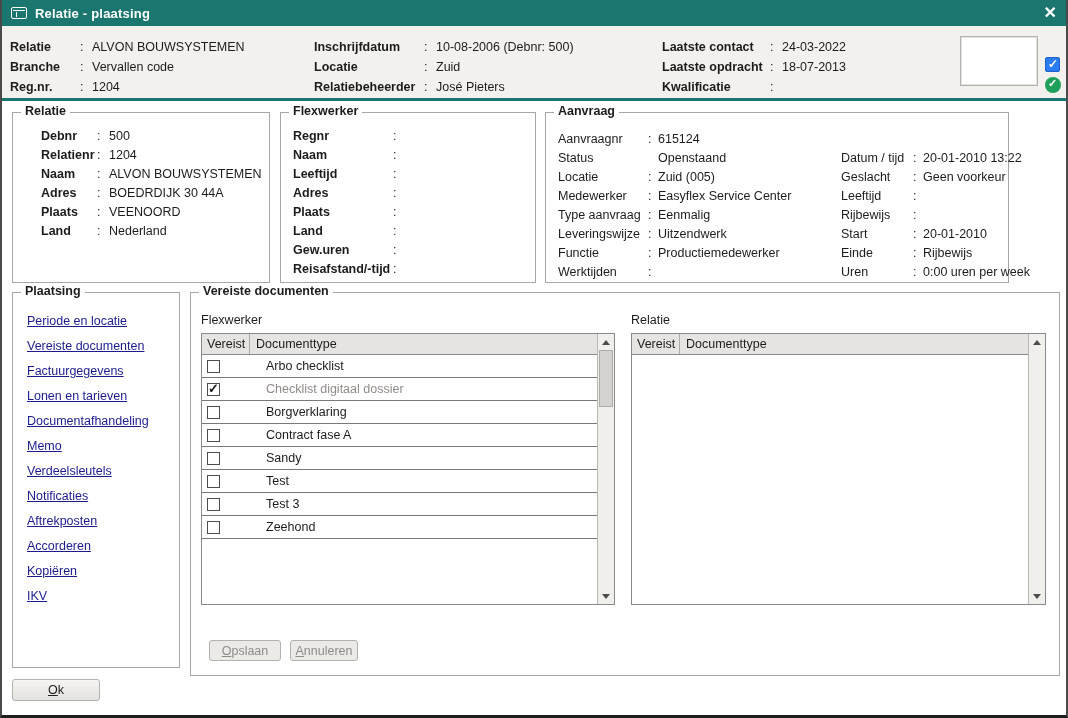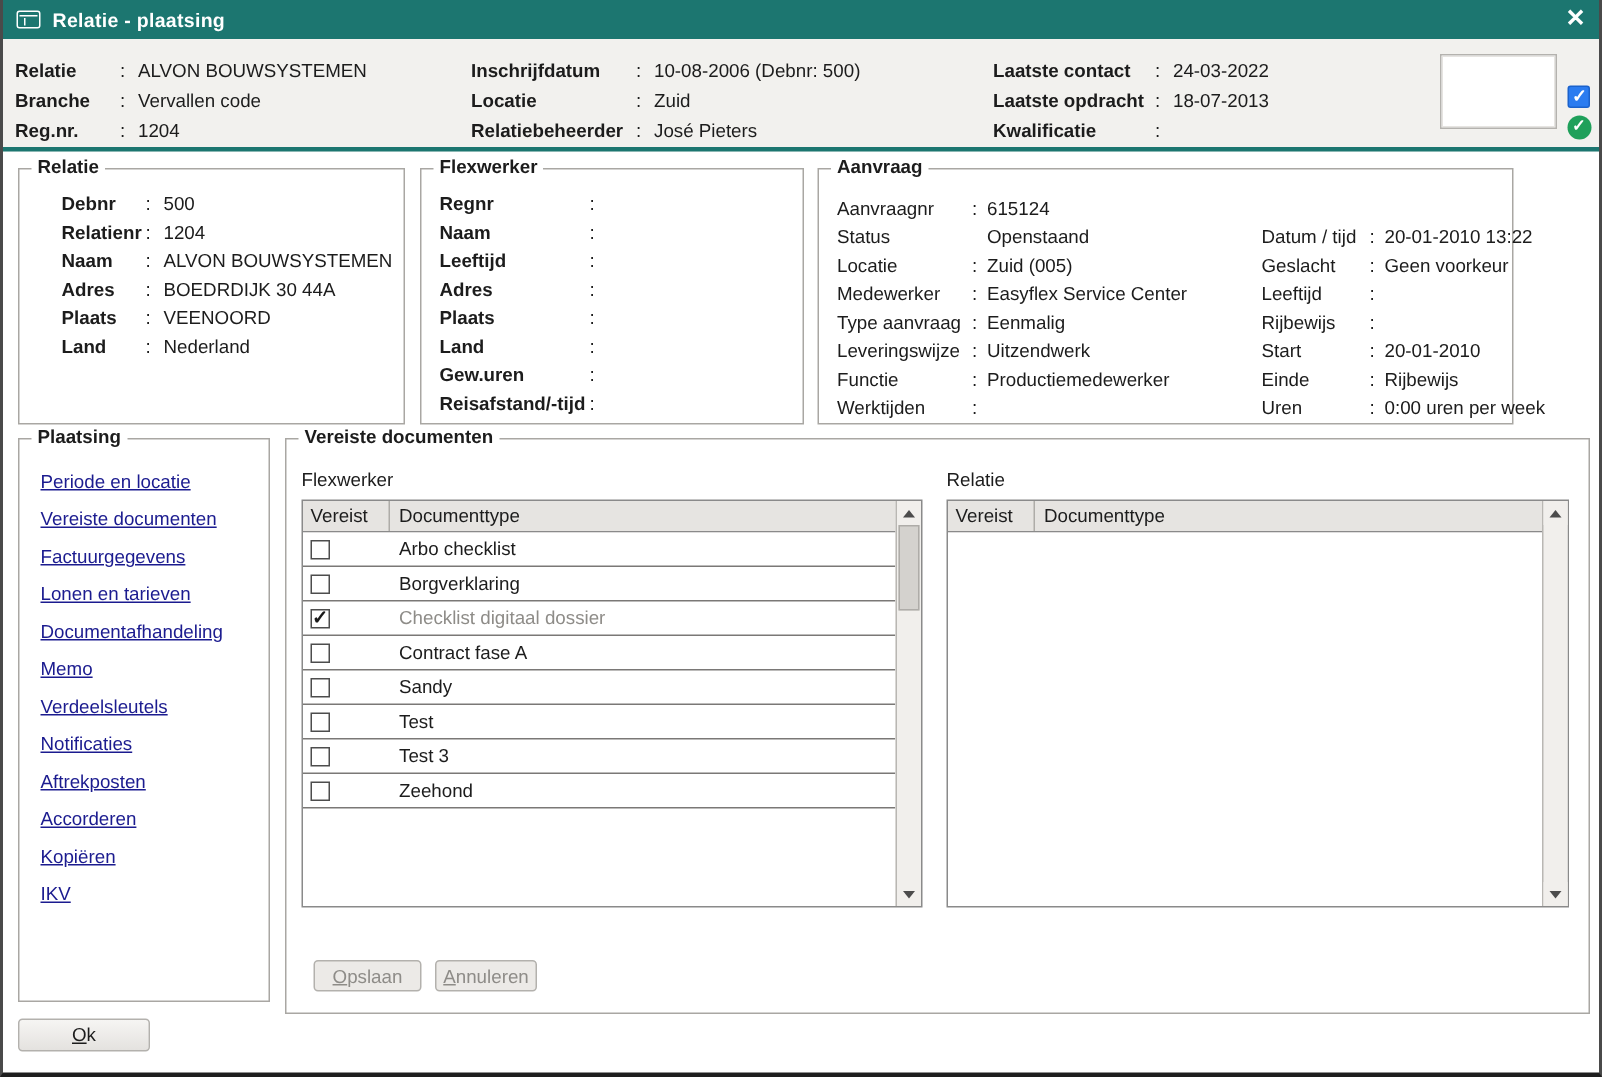"Vereist" .th-vereist { width: 58px -> 48px }
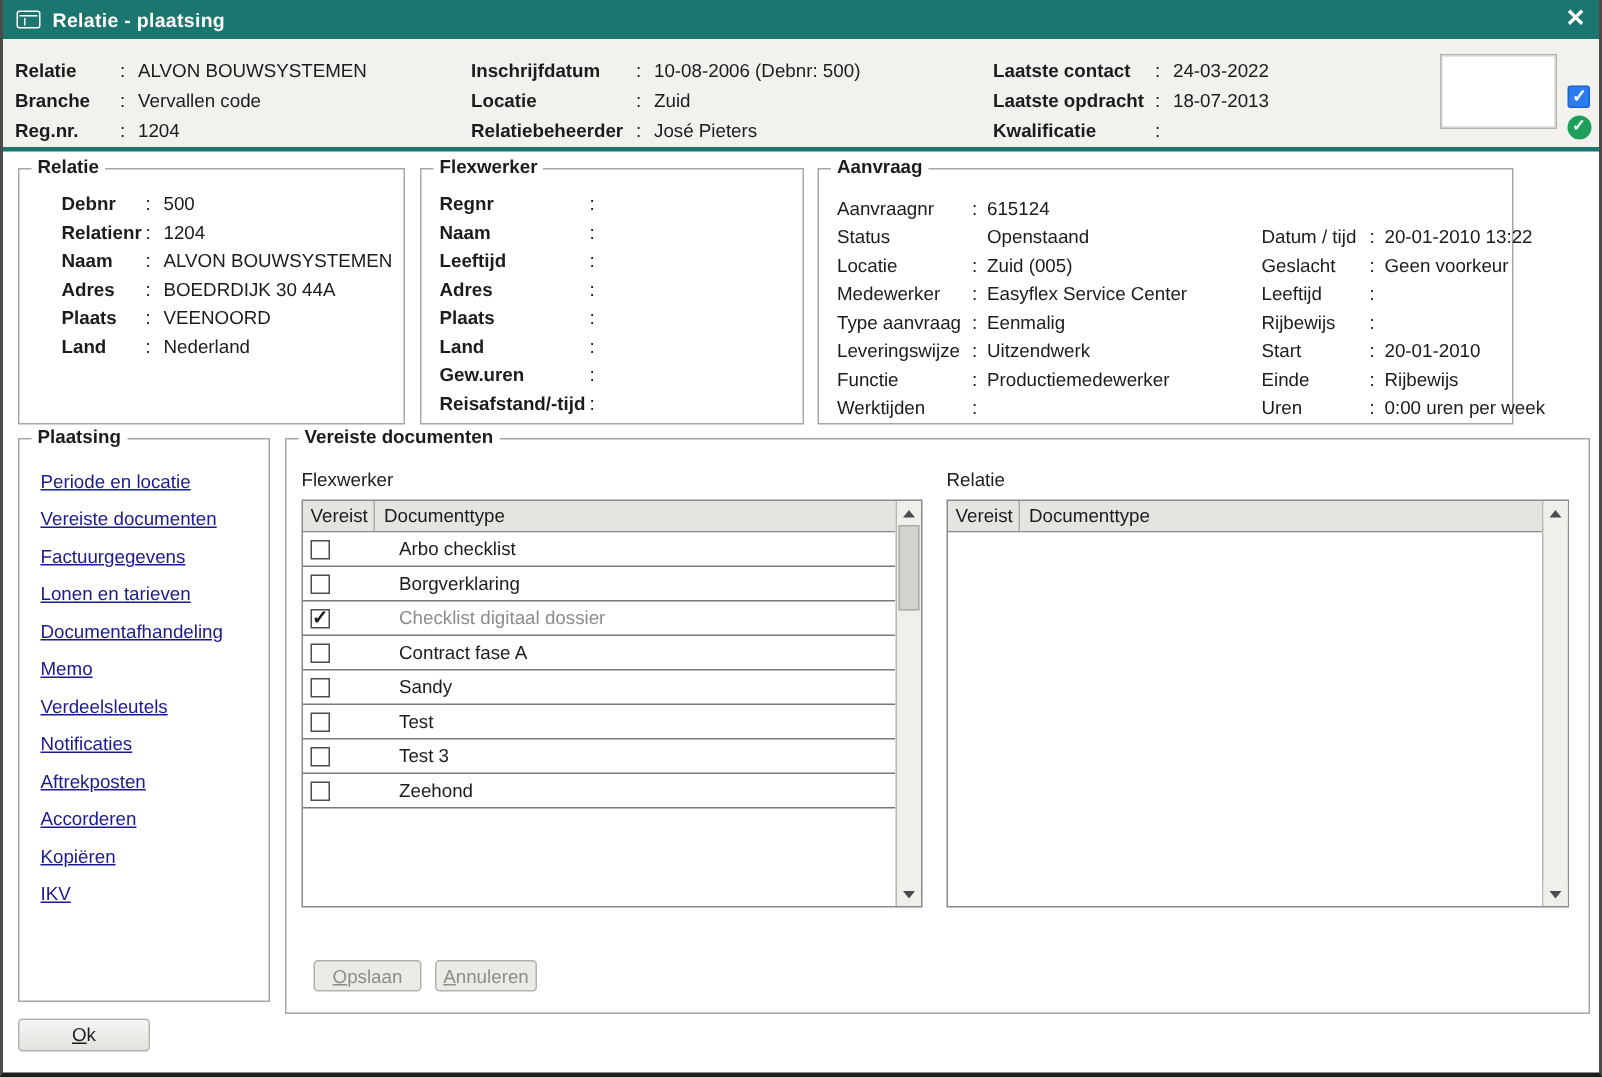"Borgverklaring" div.trow { order: before "Checklist digitaal dossier" -> after "Checklist digitaal dossier" }
